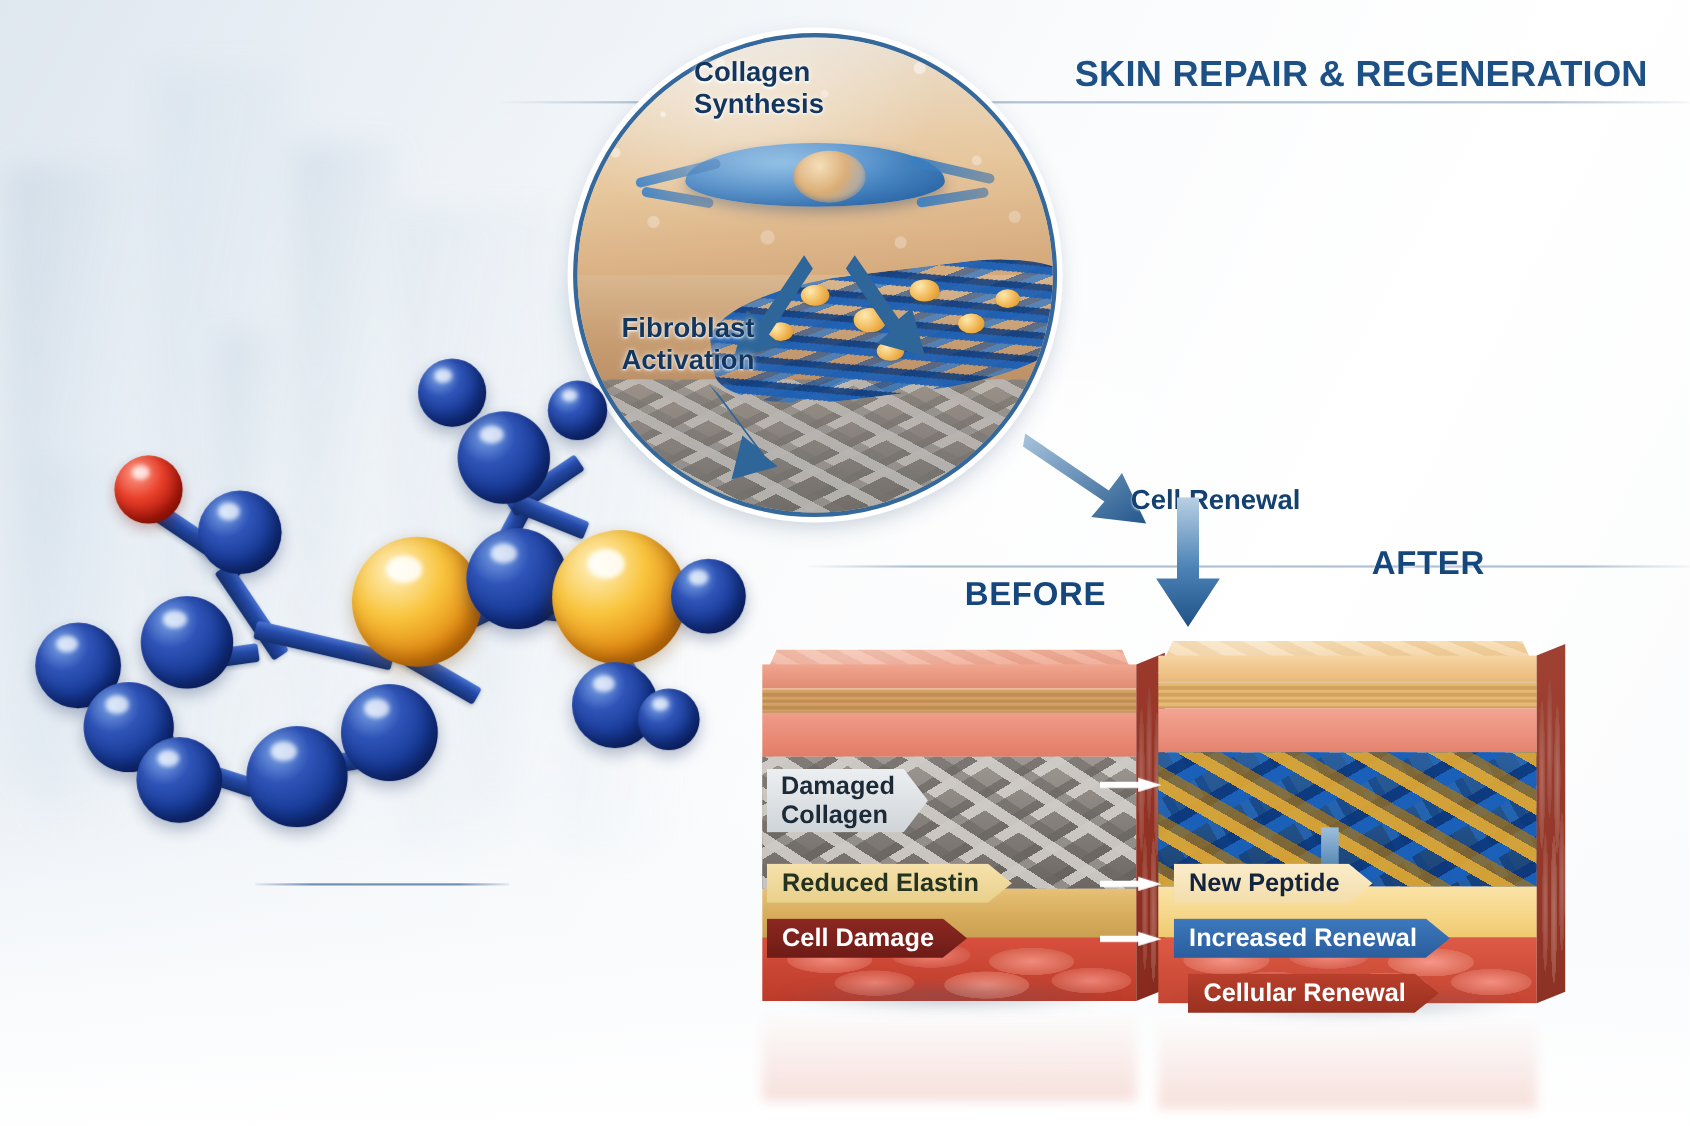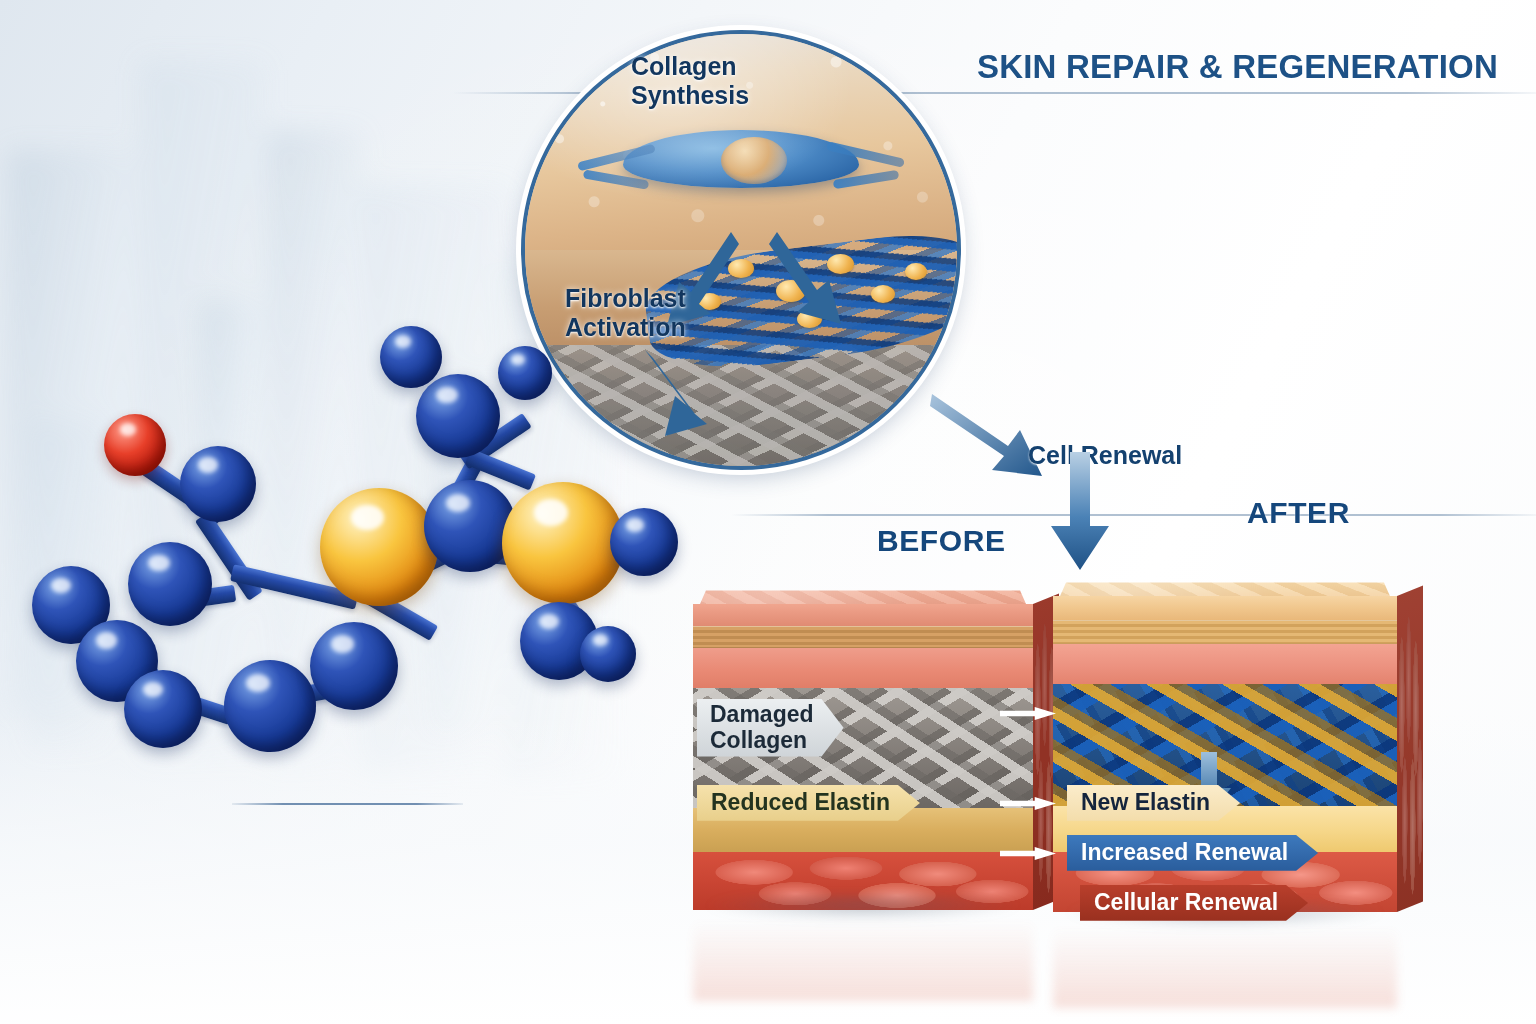"New Elastin" div.banner { text: Elastin -> Peptide }
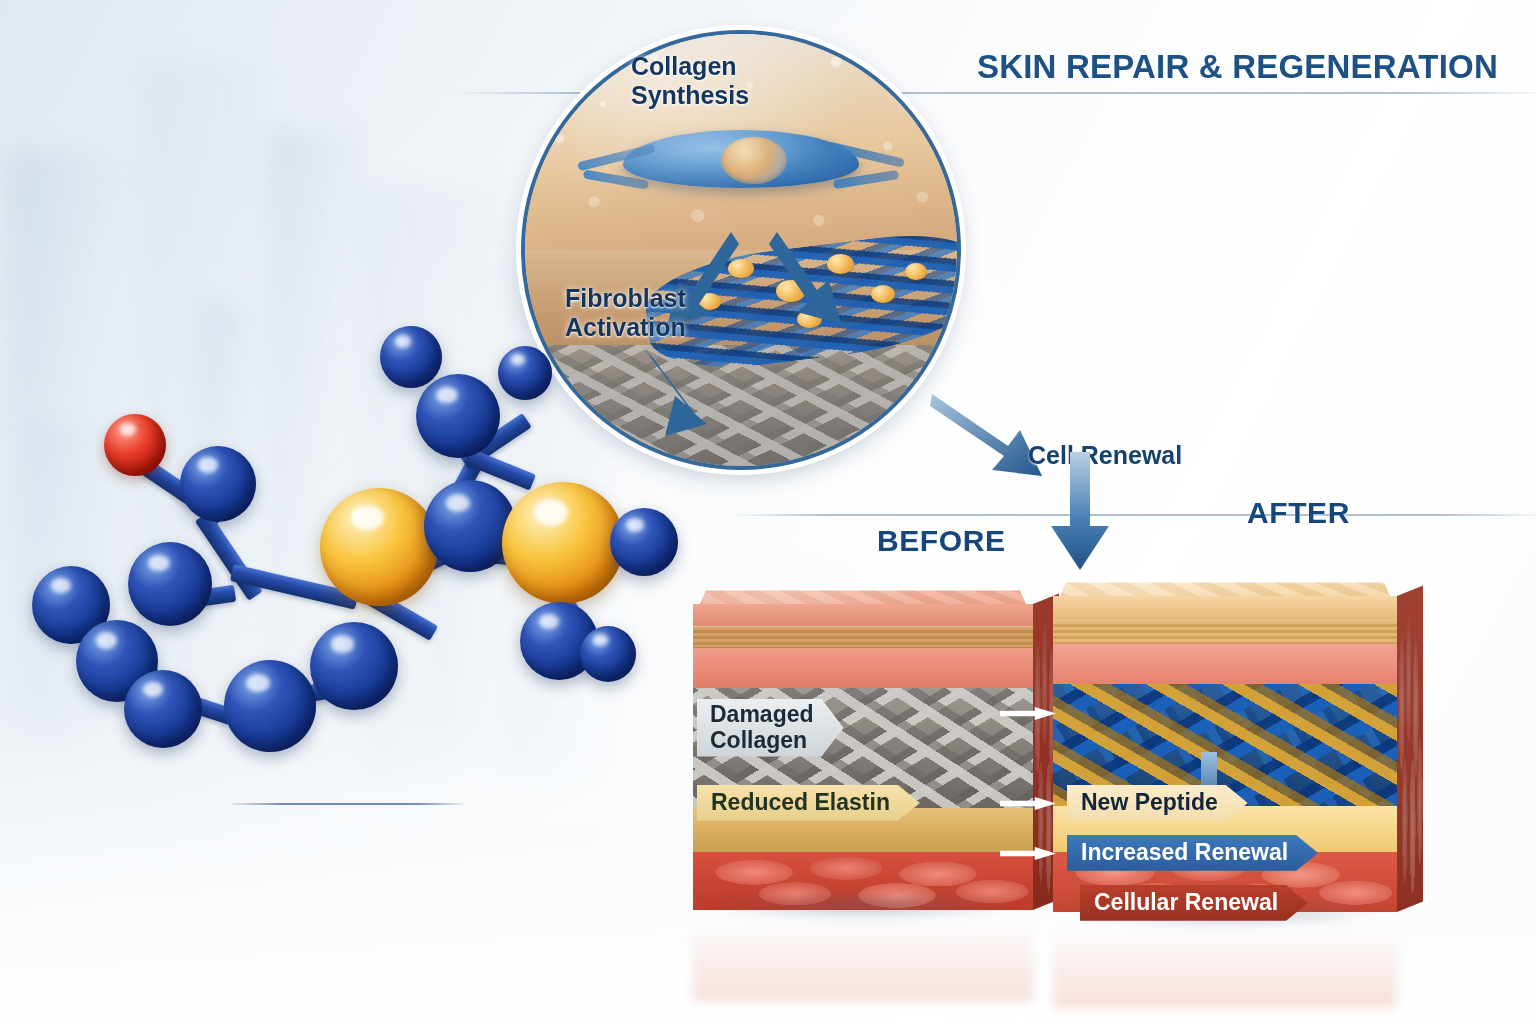"Cell Damage" div.banner { html: none -> <div>Cell Damage</div> }
